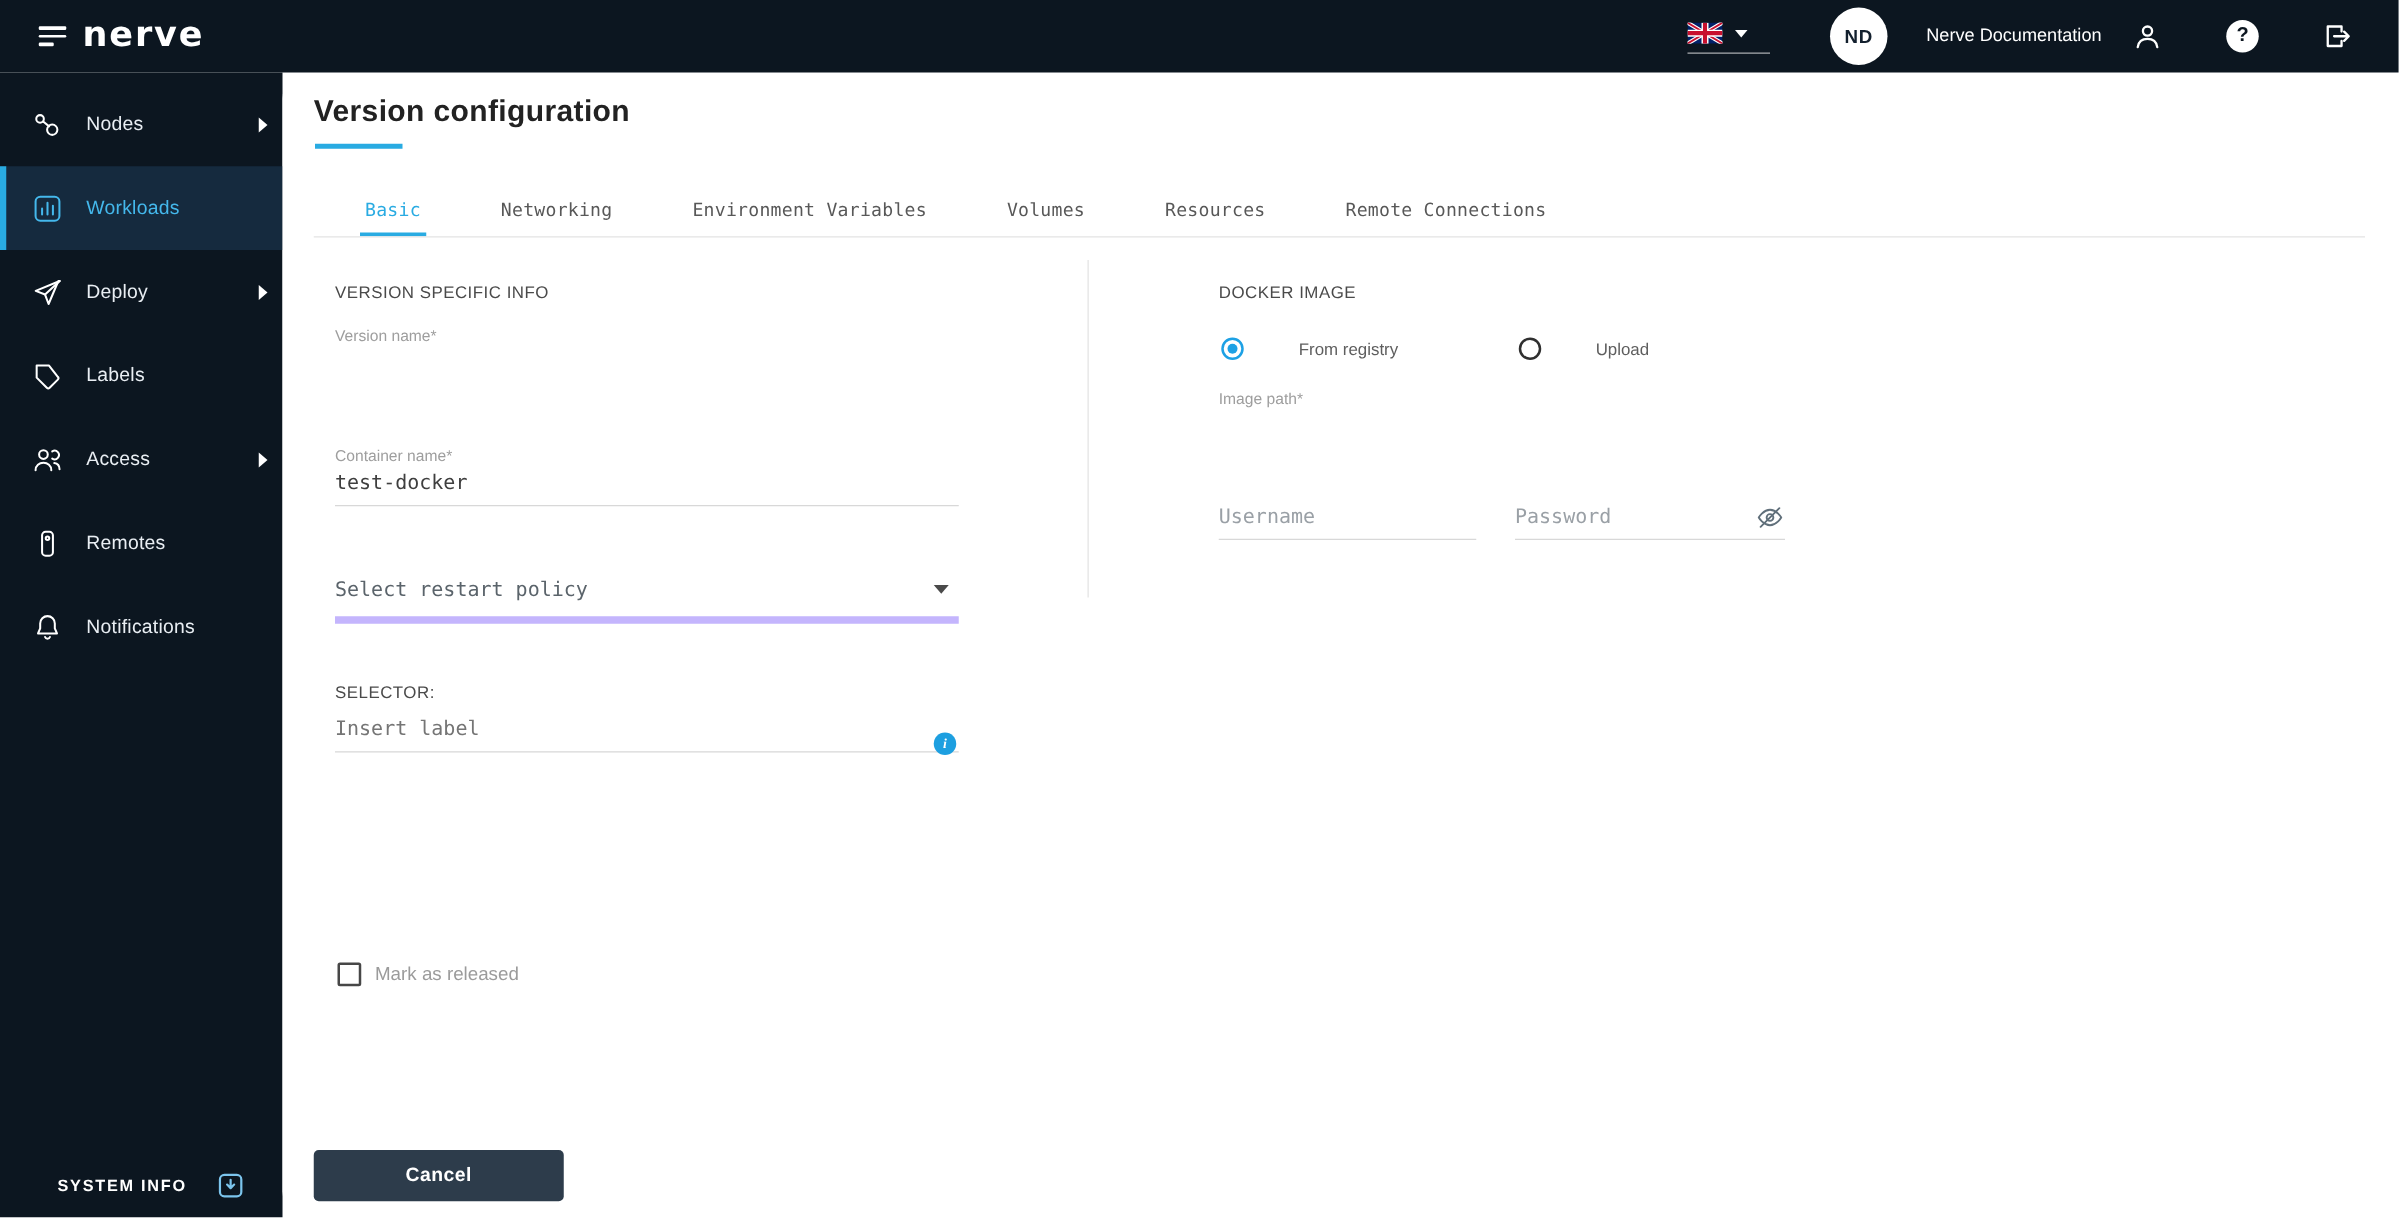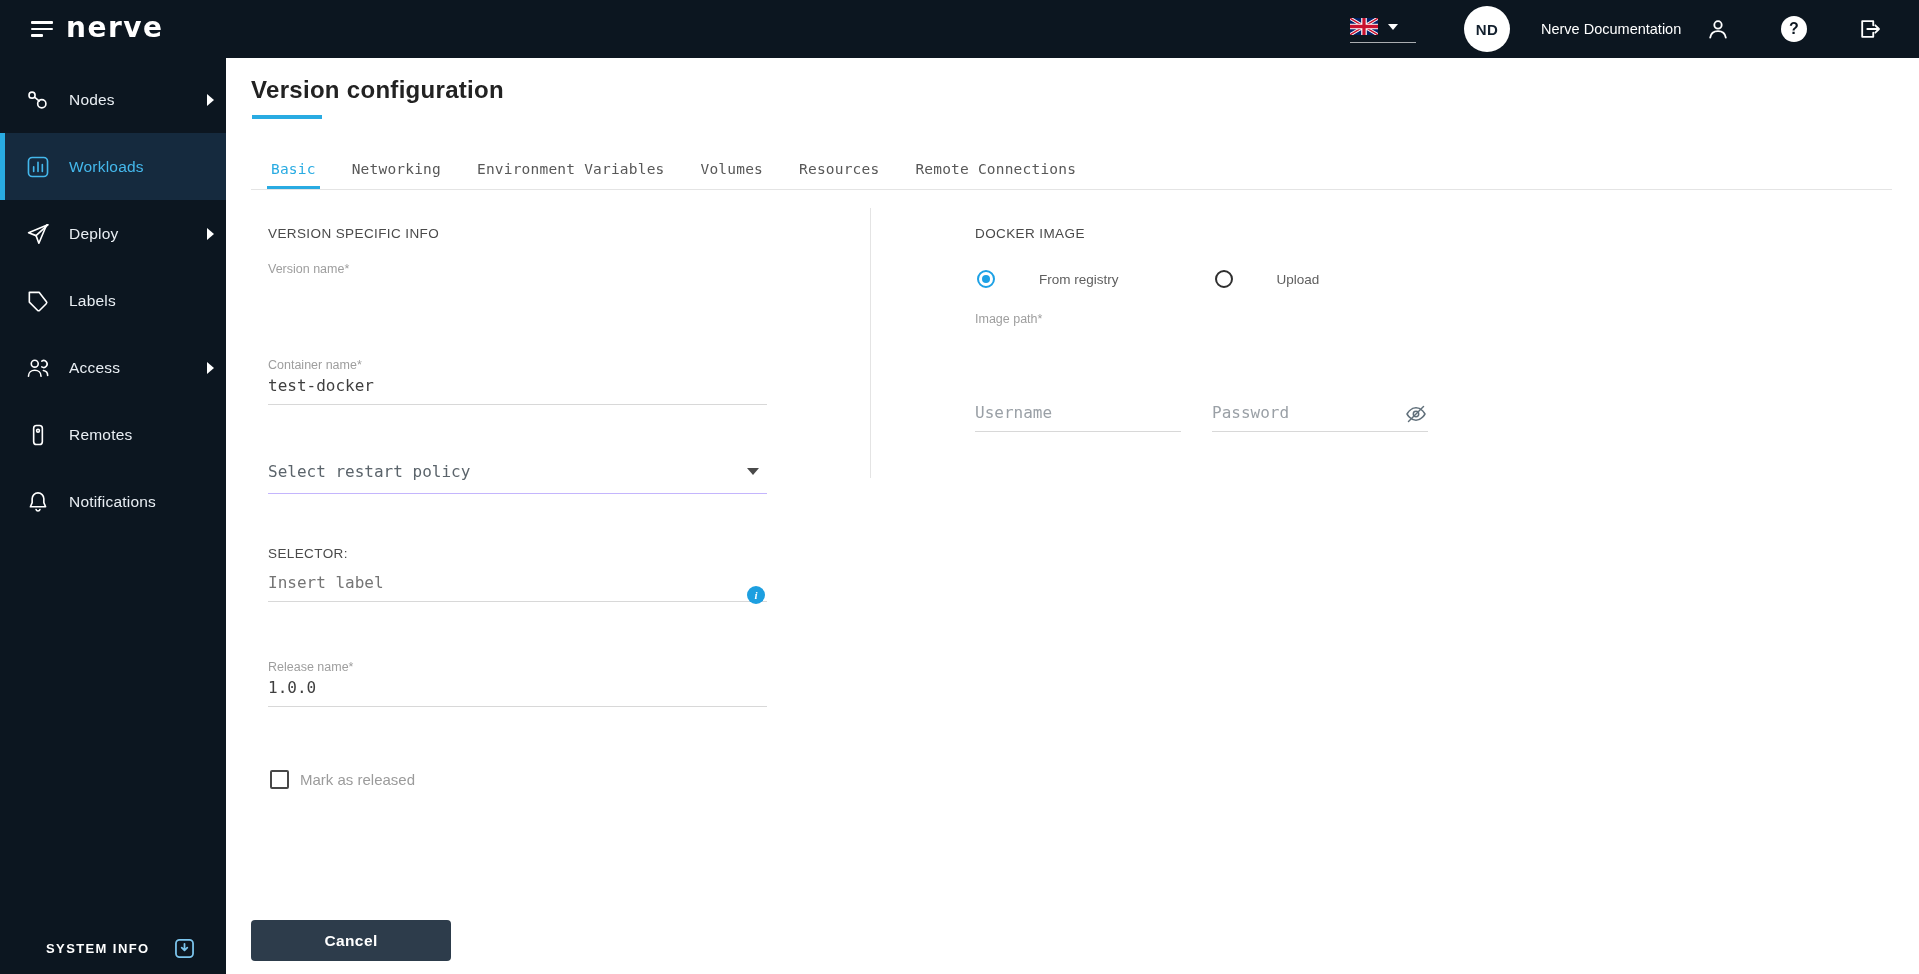"Basic" .tabs { gap: none -> 28px; left: 27px -> 48px }
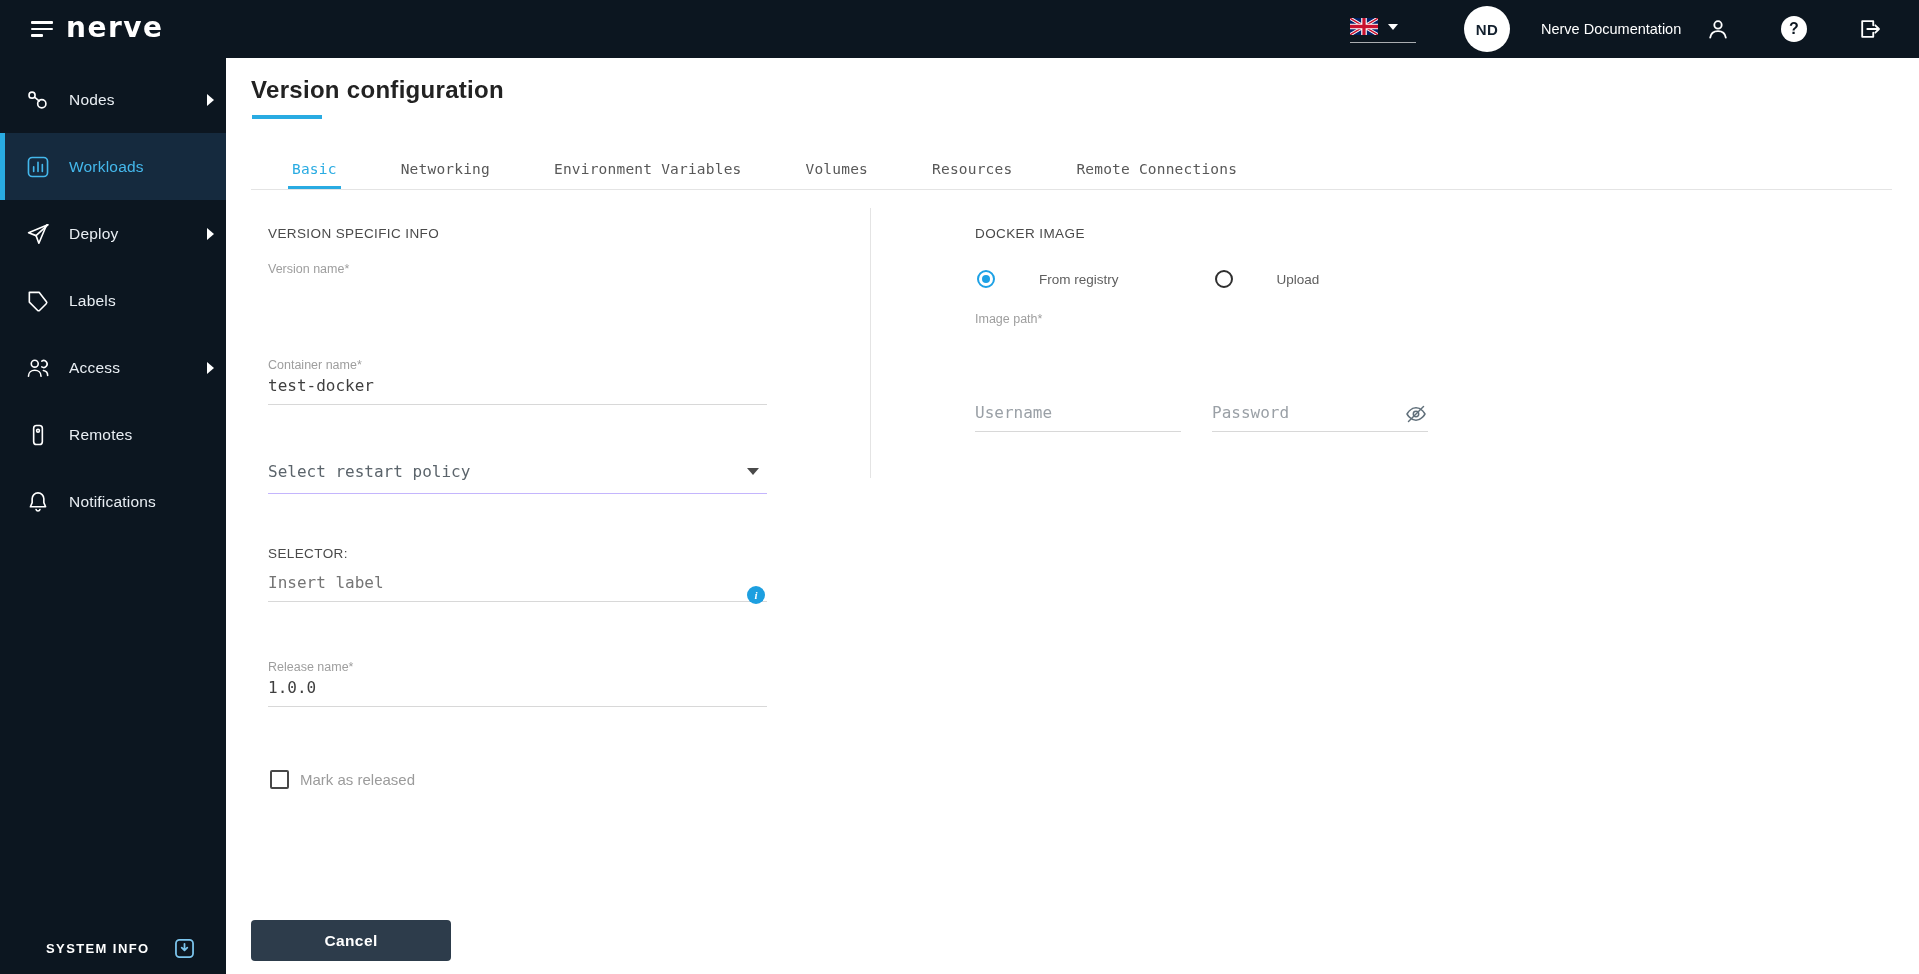"Select restart policy" .select-box { border-bottom: 1px solid #c4b5fd -> 6px solid #c4b5fd }
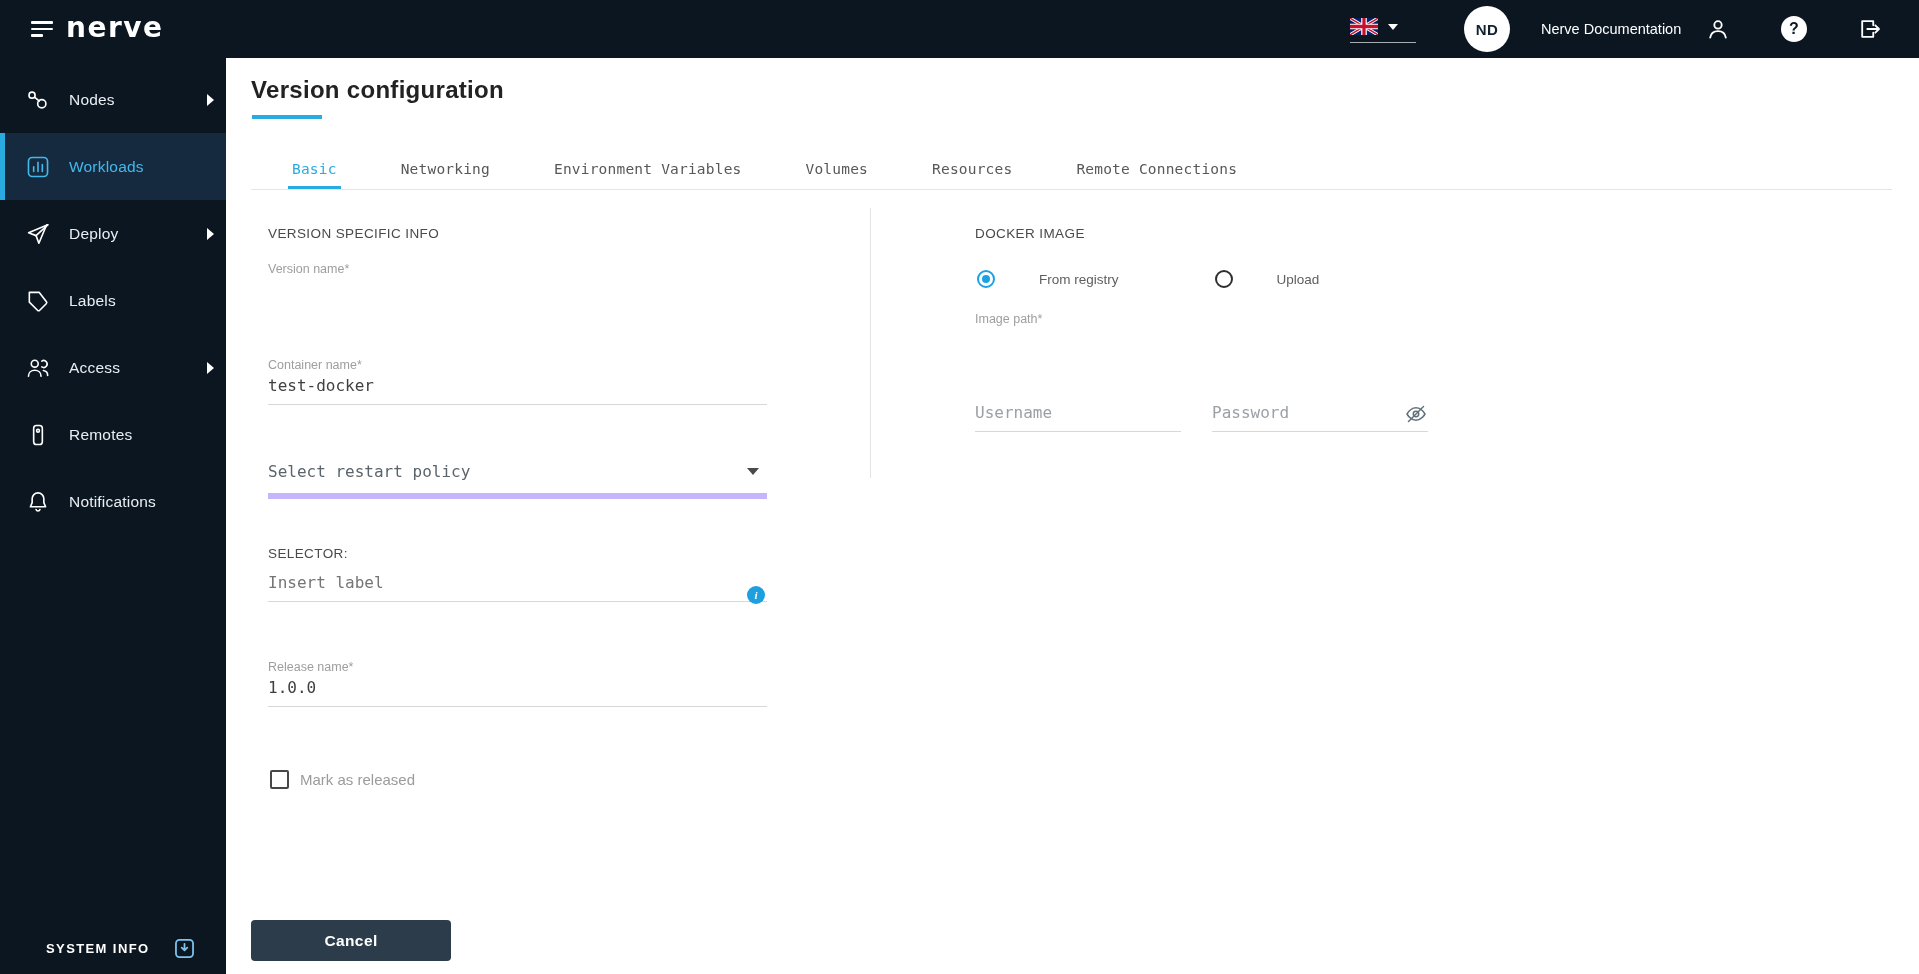"Release name*" div.field { html: <div> <label>Release name*</label> <input> </div> -> none }
